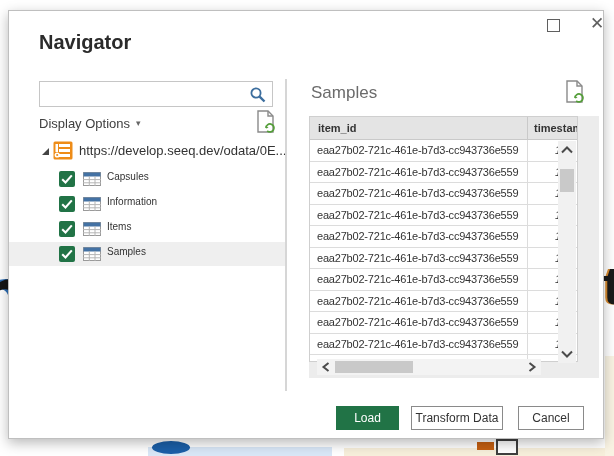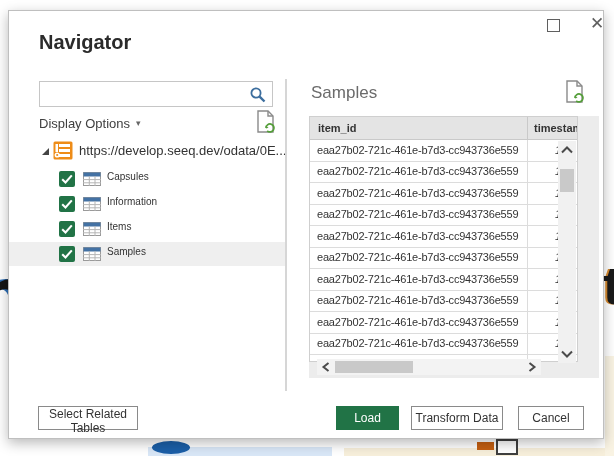"eaa27b02-721c-461e-b7d3-cc943736e559" .trow { align-items: center -> none }
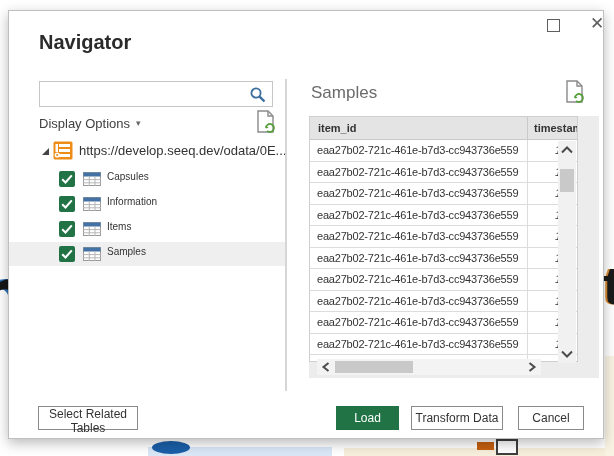"Select Related Tables" button.btn { html: <button>Select Related Tables</button> -> none }
